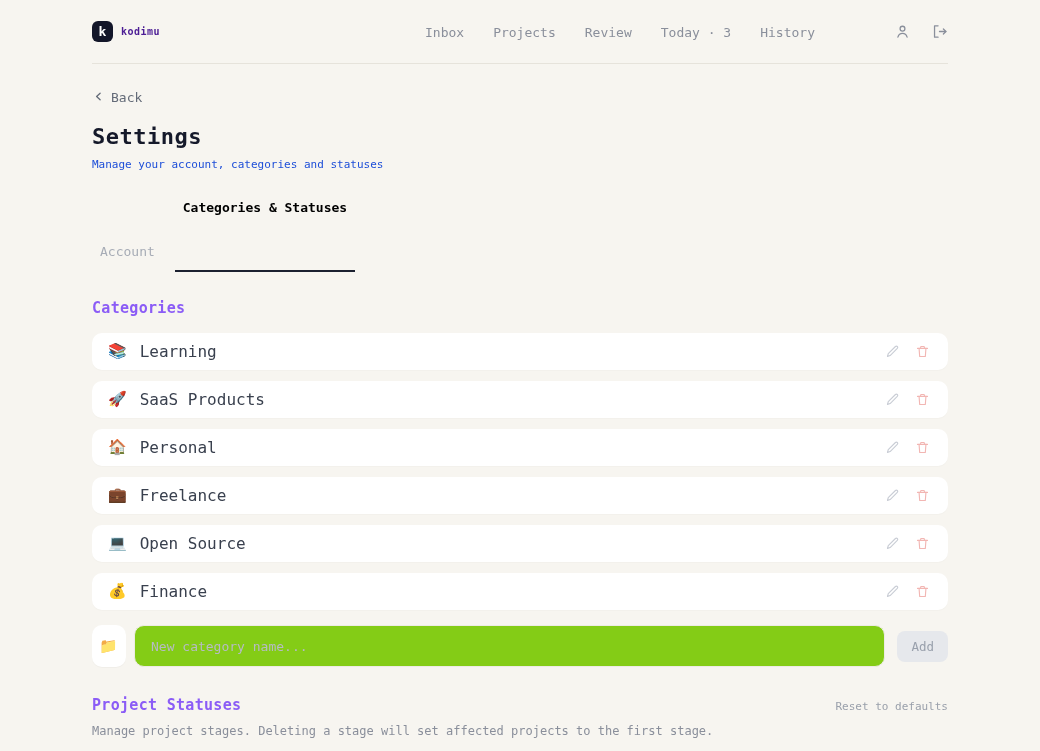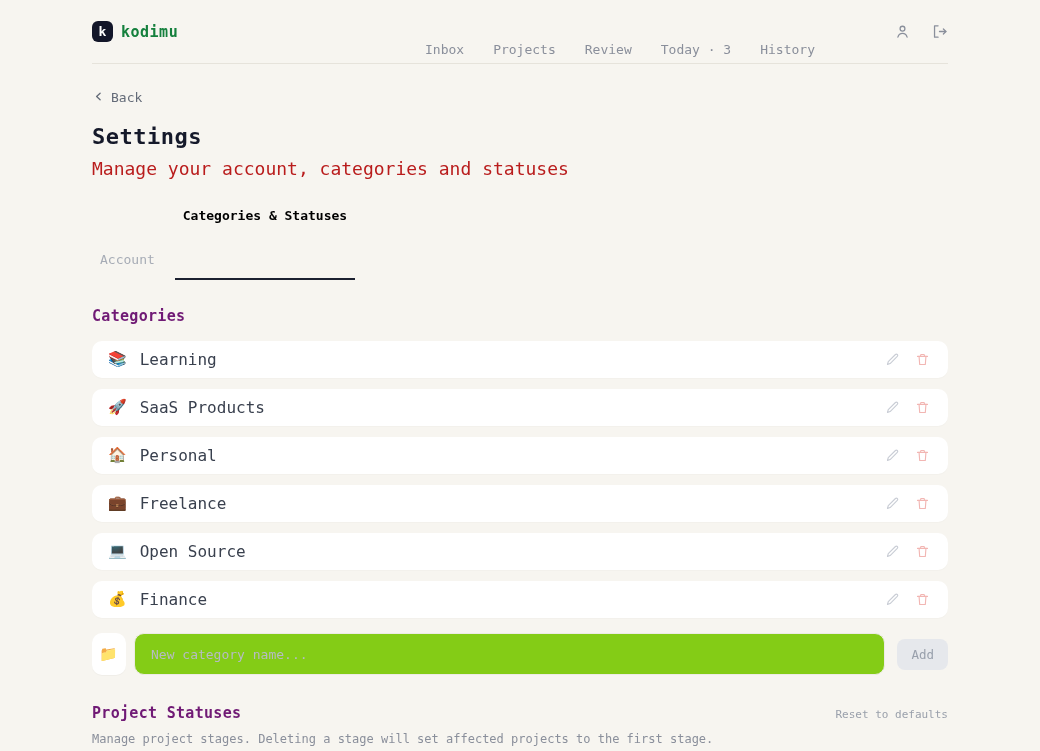"kodimu" .brand-name { color: #15803d -> #4c1d95; font-size: 15px -> 10px }
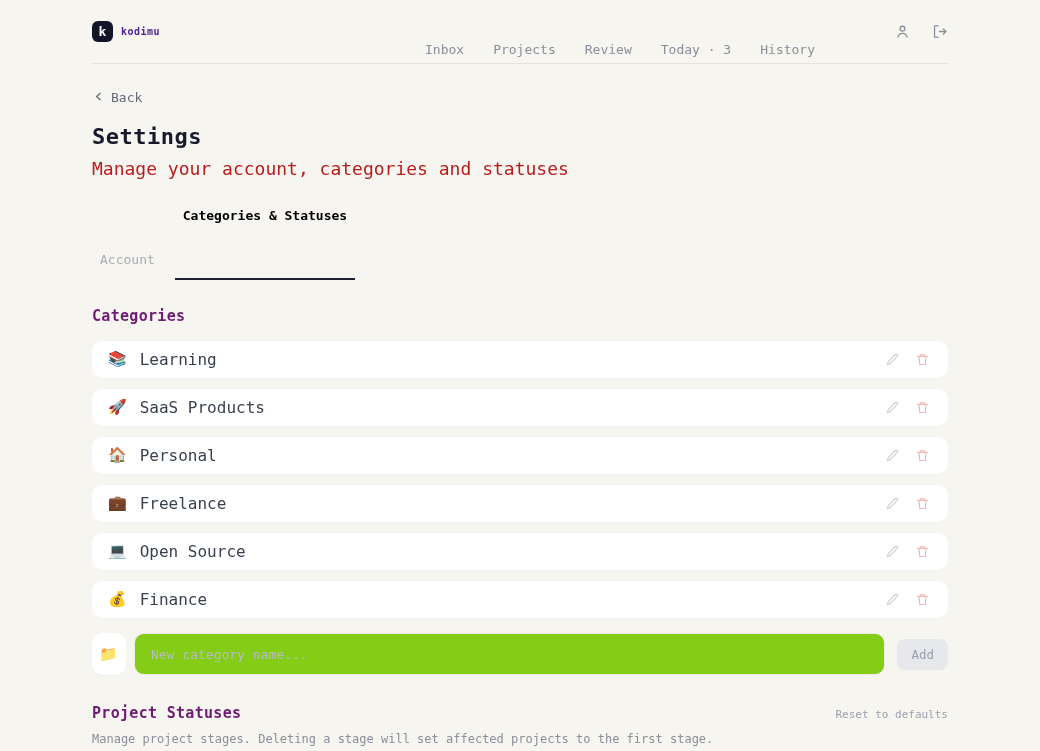"Inbox" .top-nav { top: 17px -> 0 }
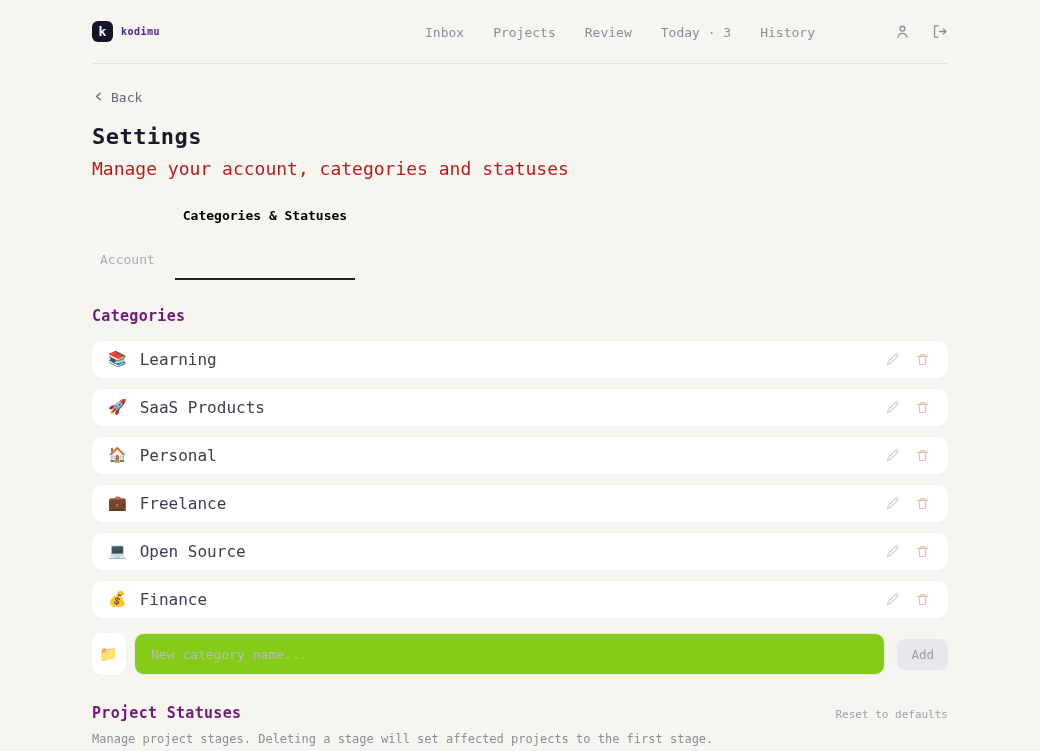"Manage your account, categories and" .page-subtitle { color: #b91c1c -> #1d4ed8; font-size: 18px -> 11px }
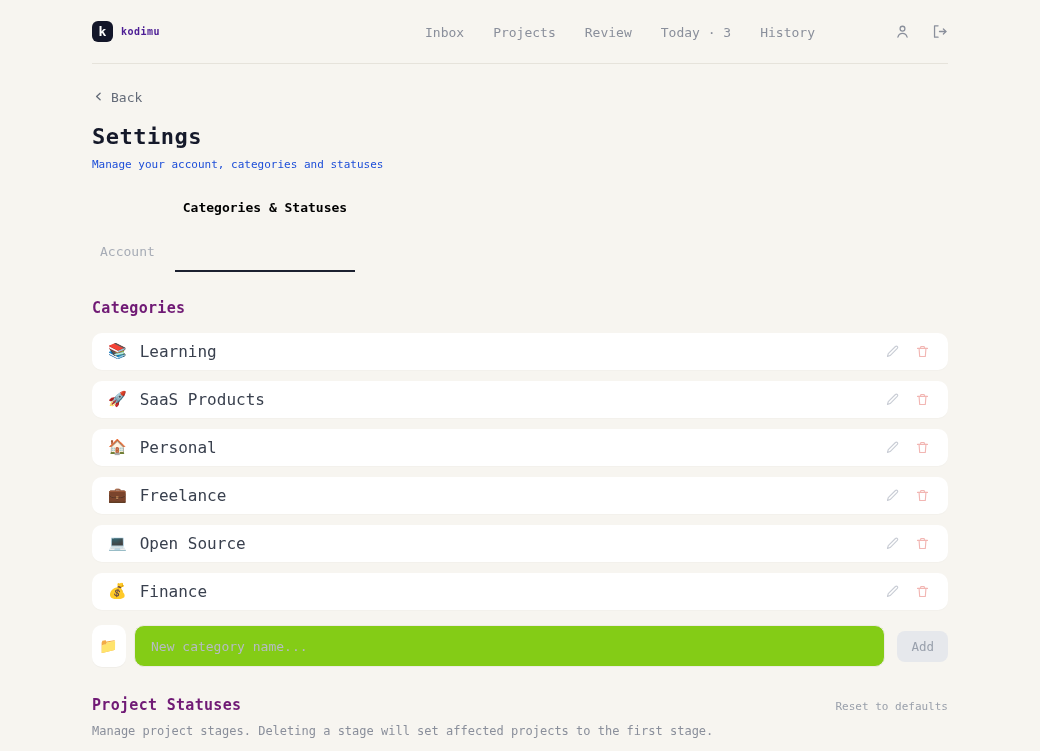"Categories" .section-title { color: #701a75 -> #8b5cf6 }
